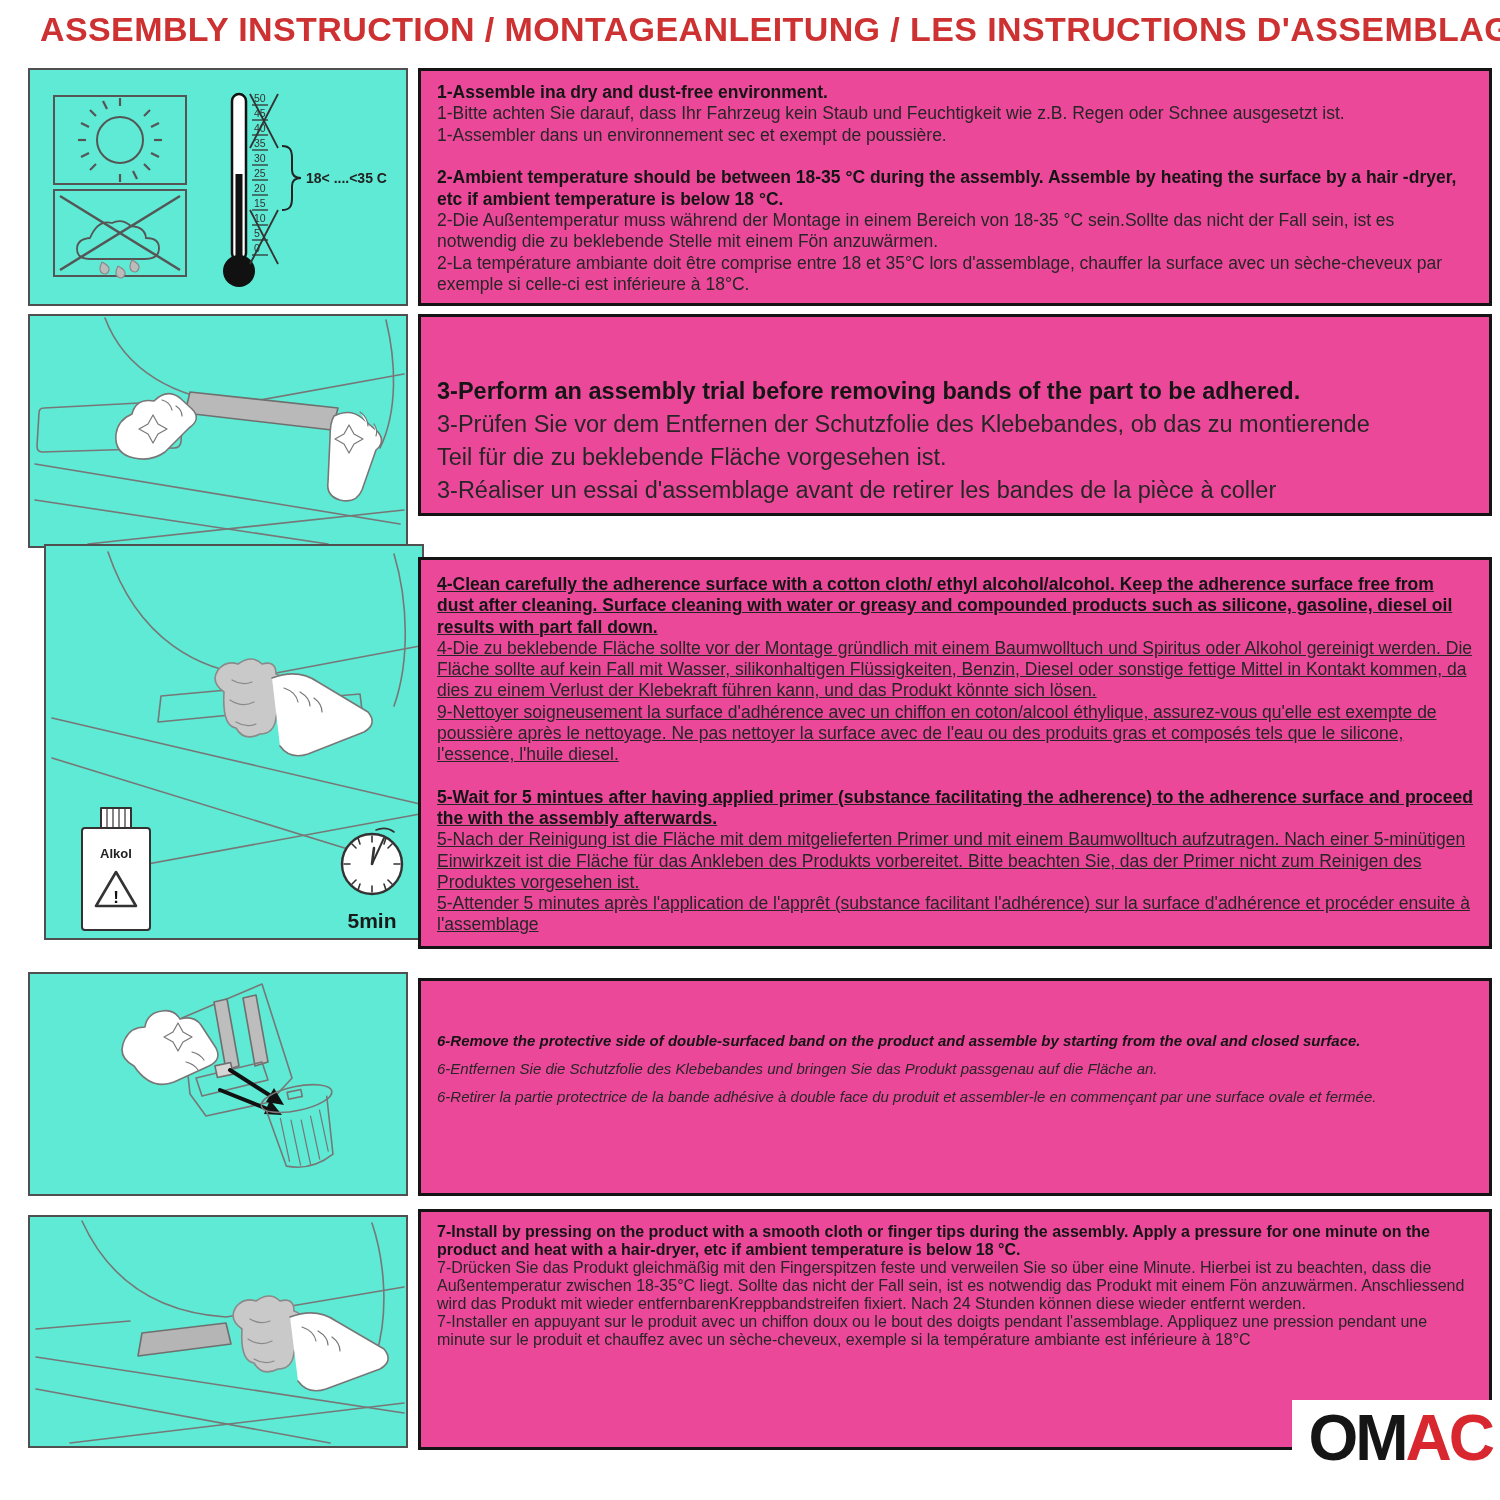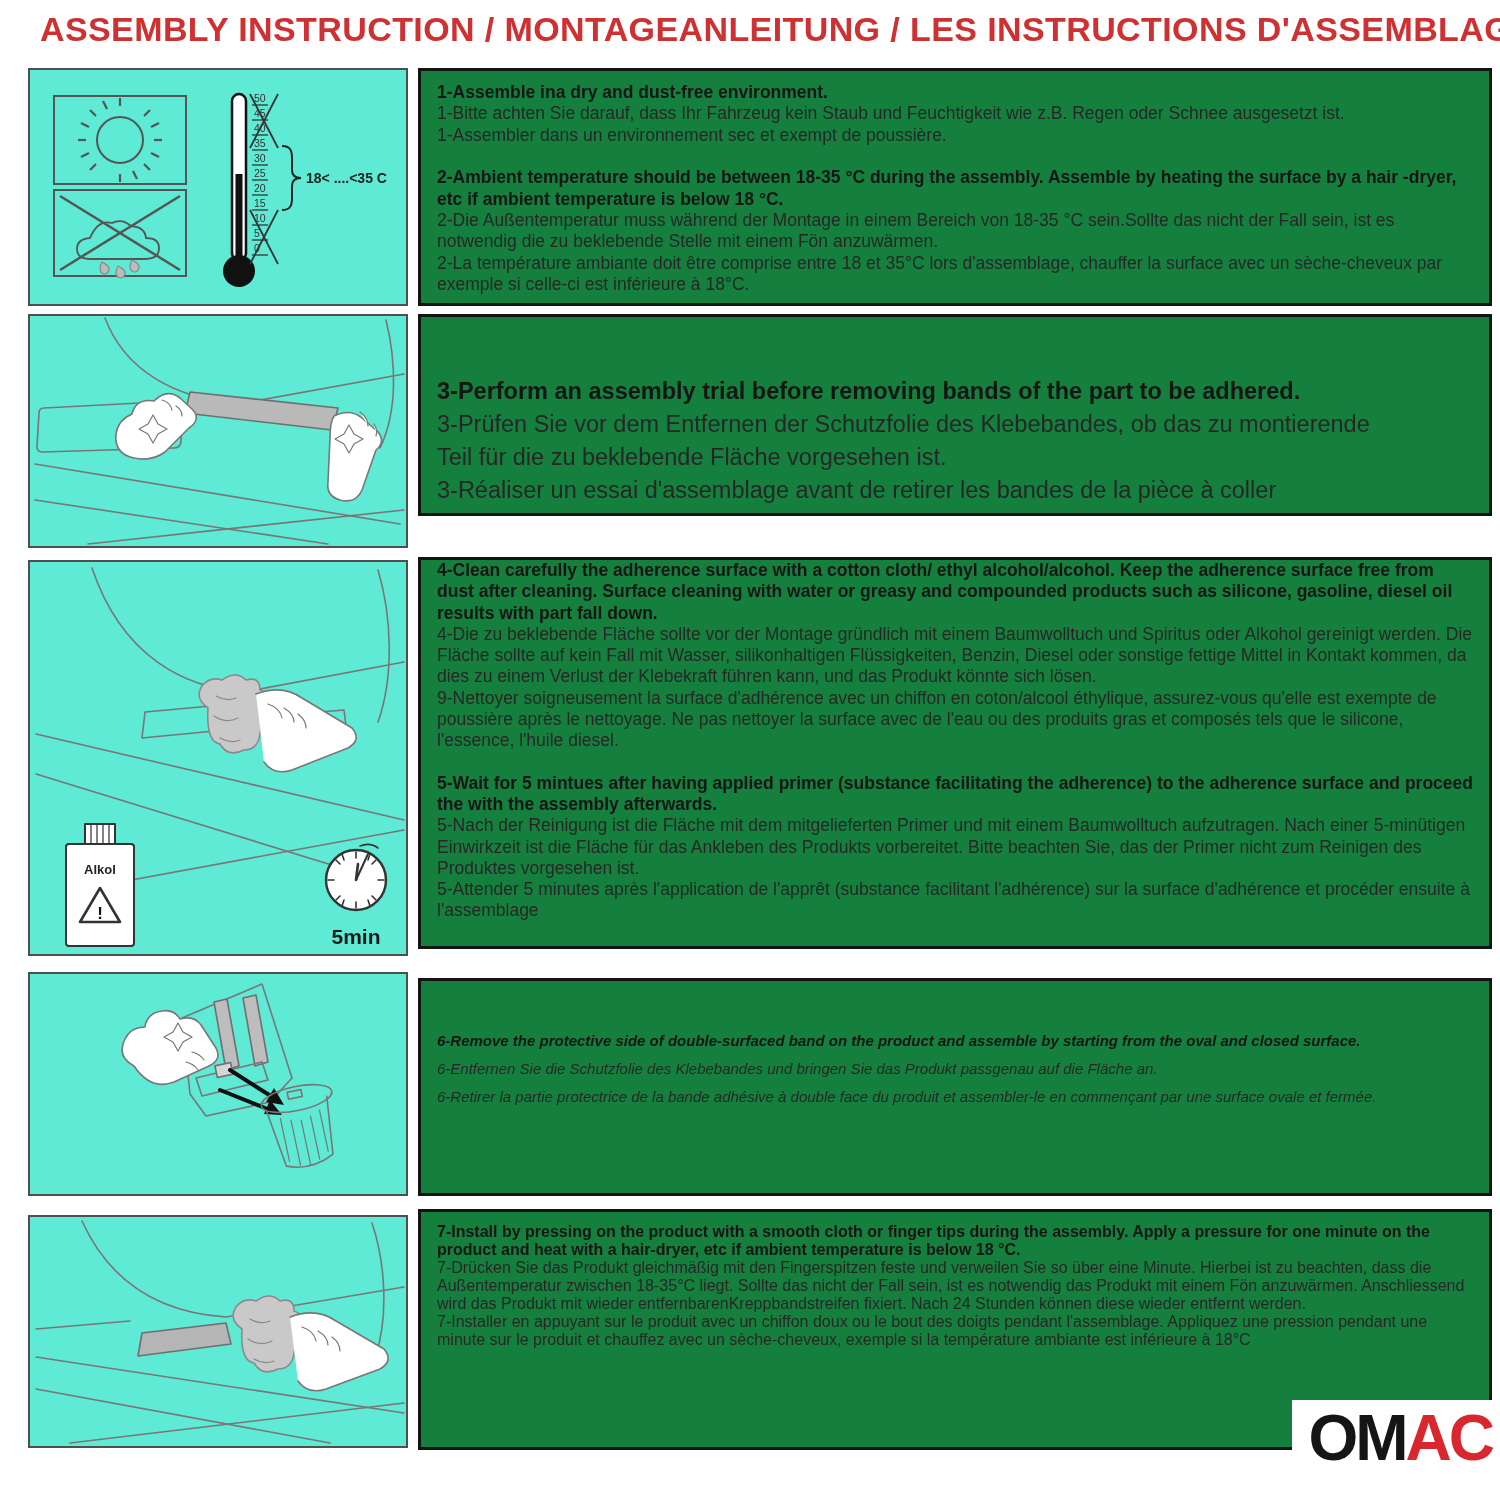"1-Assemble ina dry and dust-free" .text-box { background: #15803d -> #ec4899 }
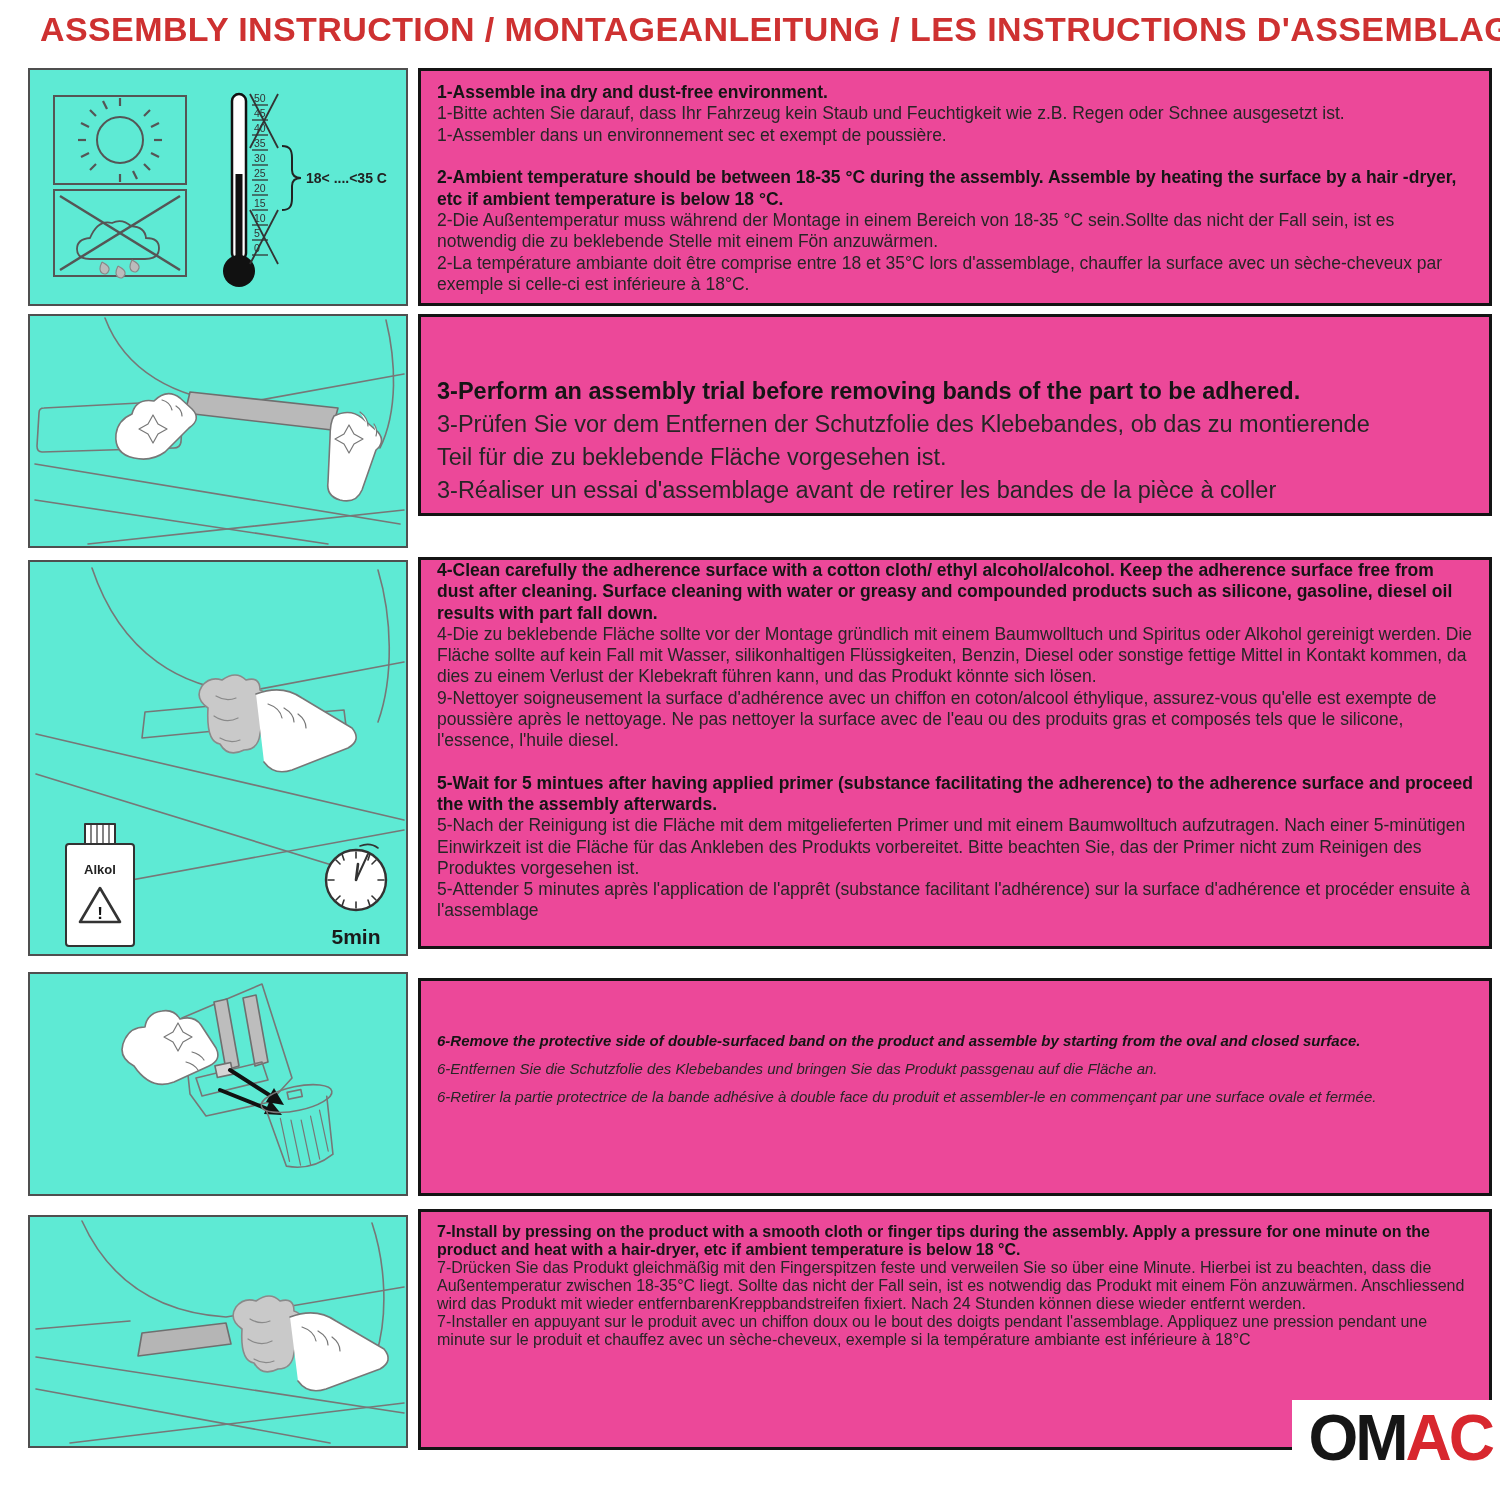"4-Clean carefully the adherence surface" .tb3 { padding-top: 0 -> 14px; text-decoration: none -> underline }
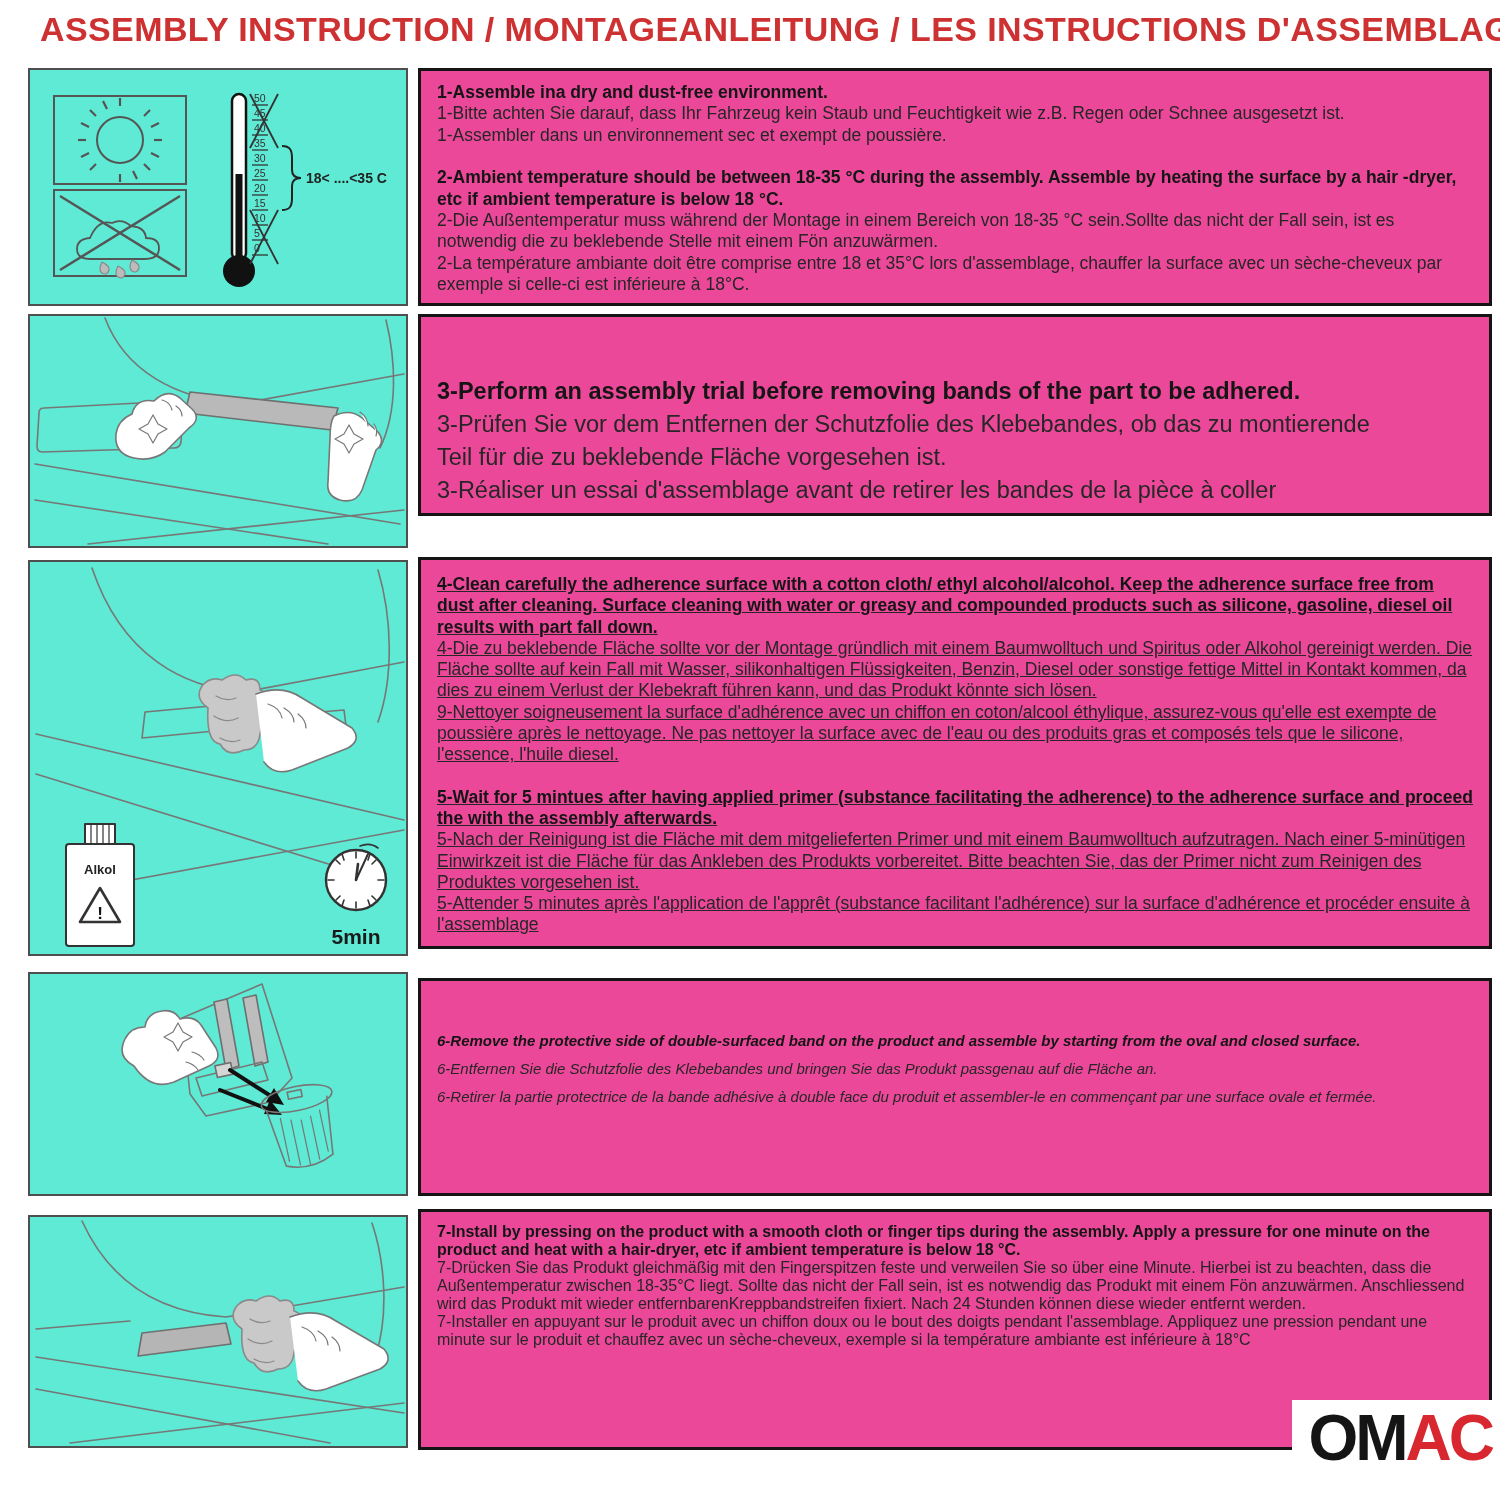"Alkol" .il3 { margin-left: none -> 16px; top: 560px -> 544px }
